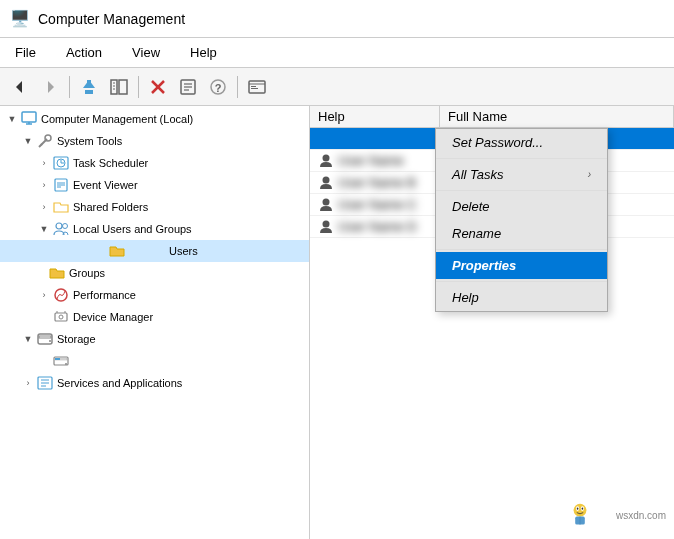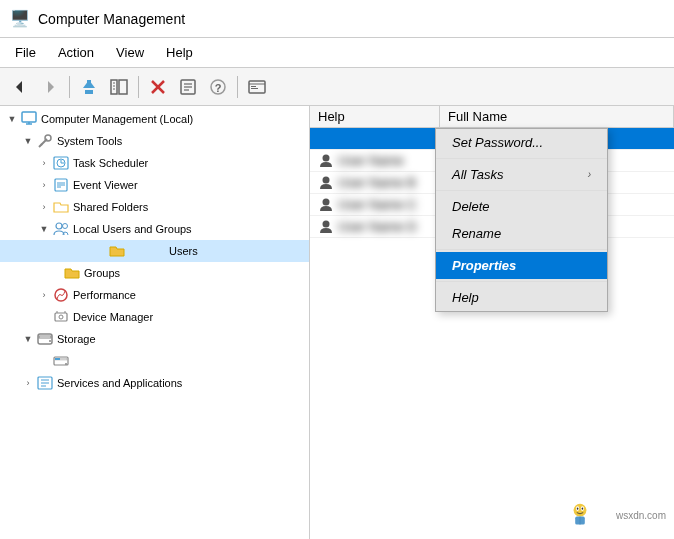"File" #menu-bar { gap: 2px -> 10px }
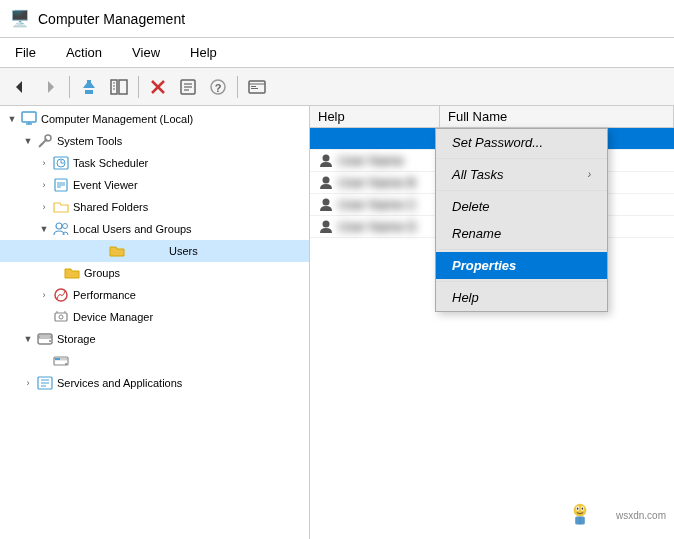"Groups" div.tree-node { padding-left: 47px -> 32px }
